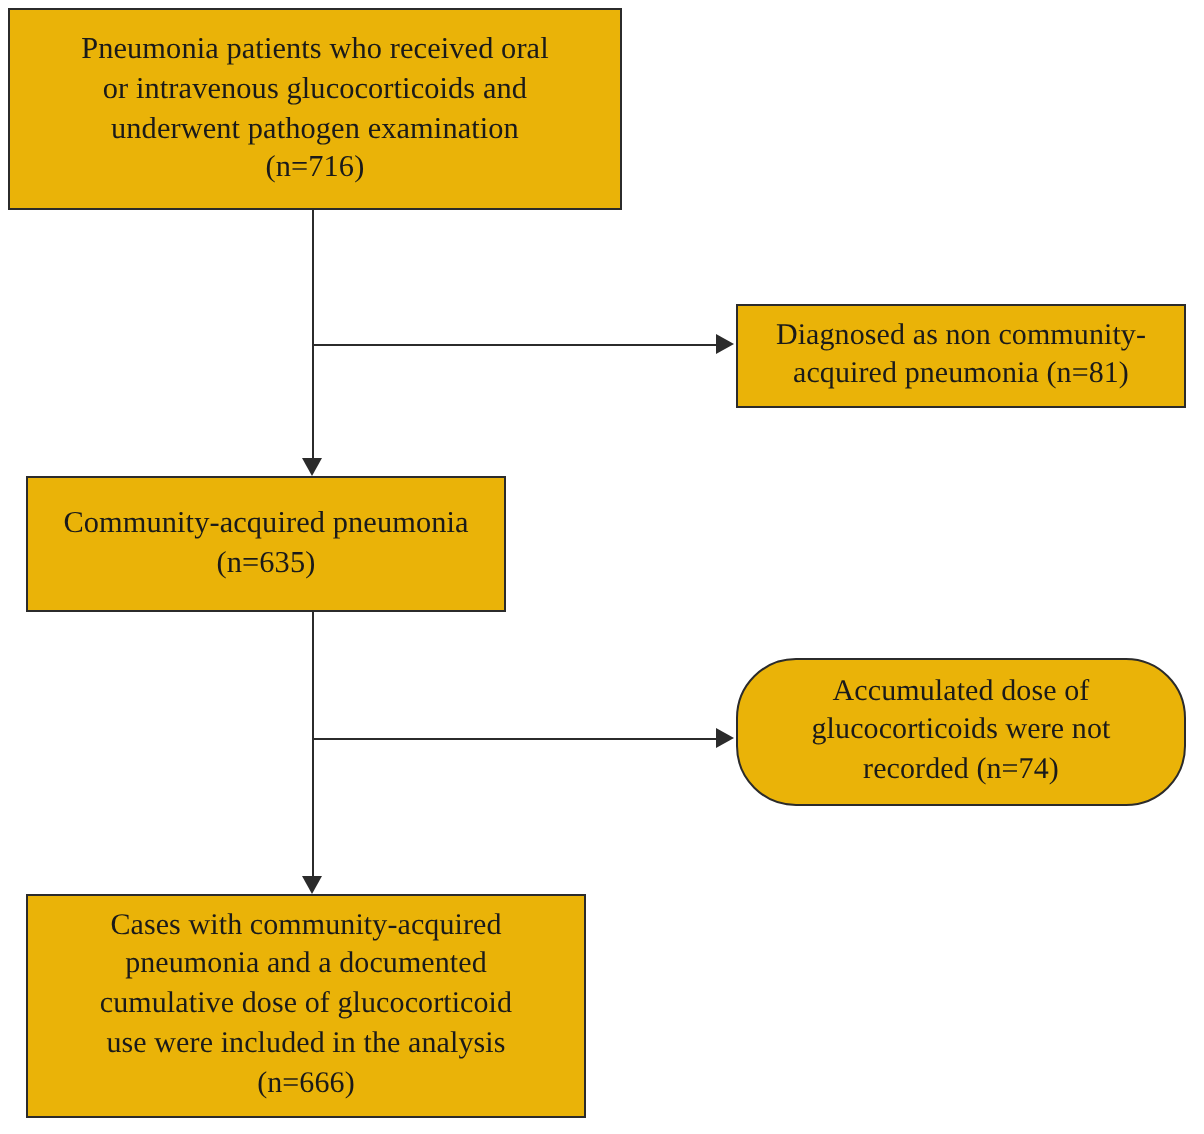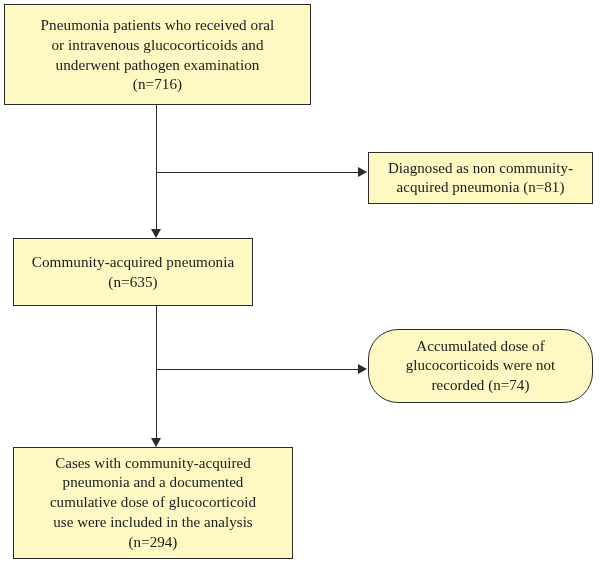"Pneumonia patients who received oral" .node { background: #fef9c3 -> #eab308 }
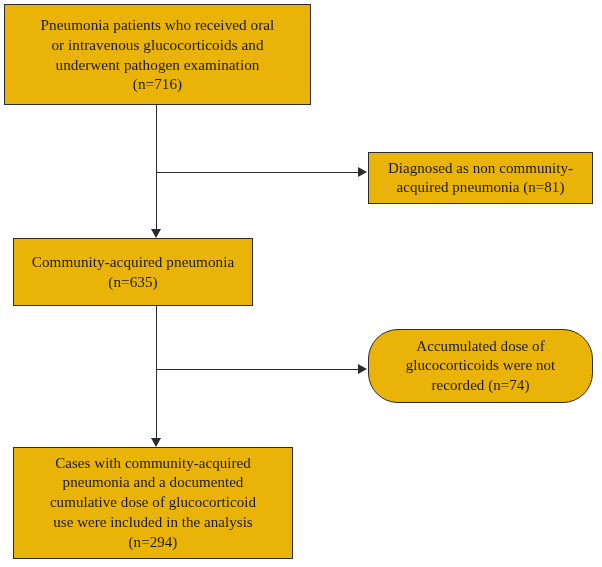"Cases with community-acquired" span.node-text { text: 294 -> 666 }
